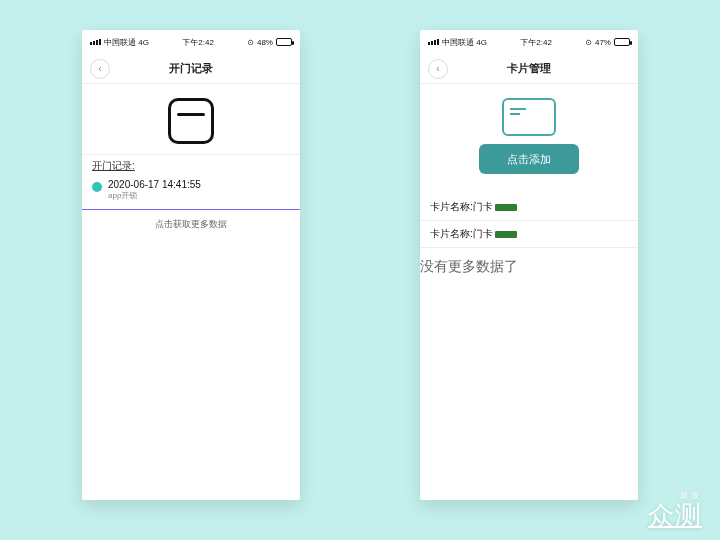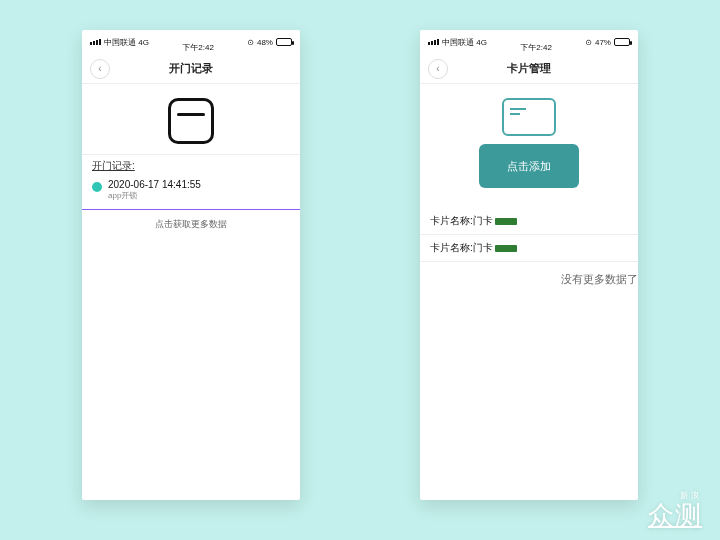"中国联通 4G" .statusbar { align-items: none -> center }
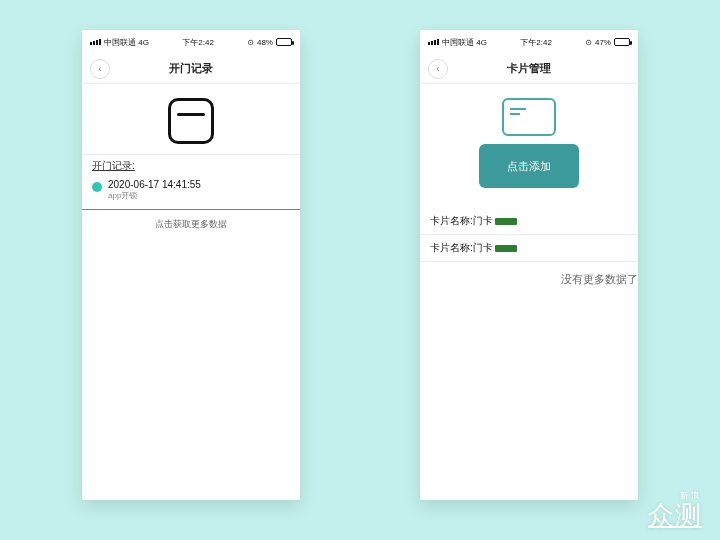"点击添加" .add-btn { height: 44px -> 30px }
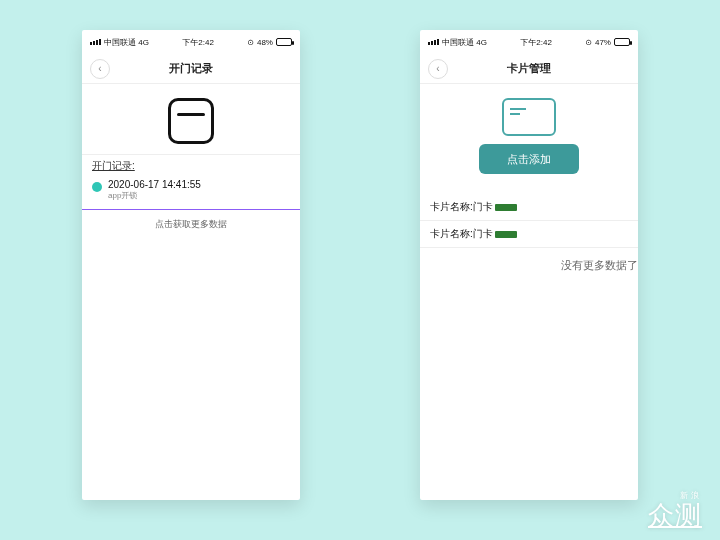"没有更多数据了" .nomore { font-size: 11px -> 14px; text-align: right -> left }
